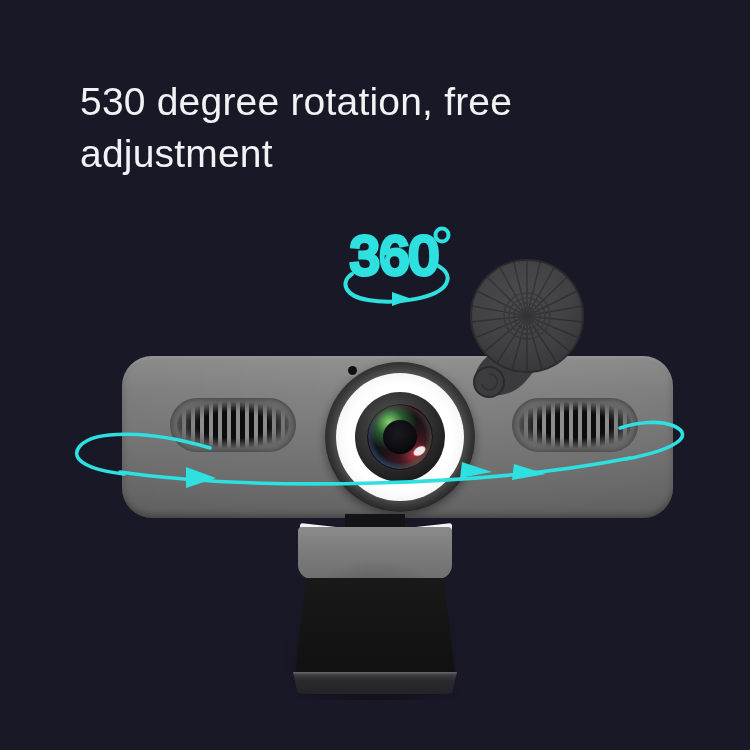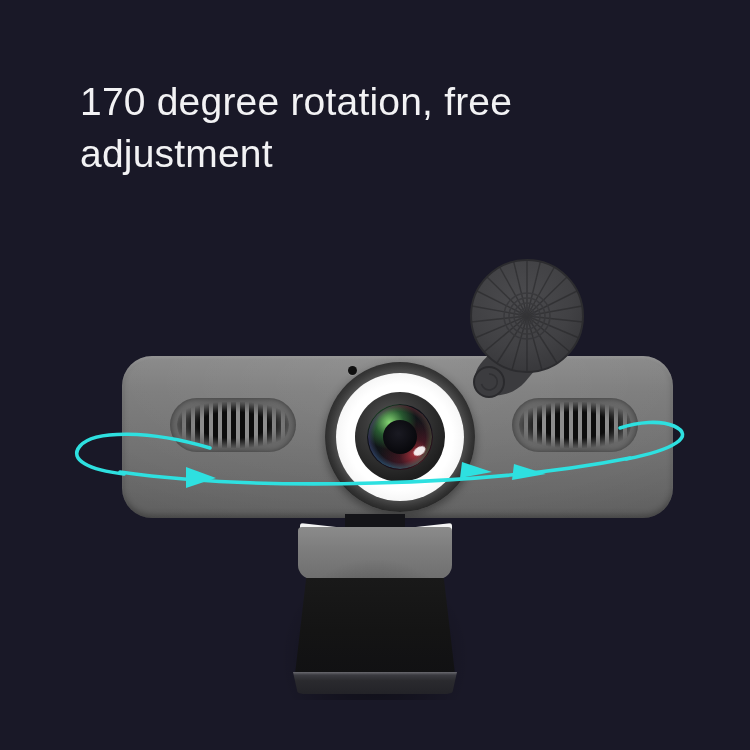"170 degree rotation, free" div { text: 170 -> 530 }
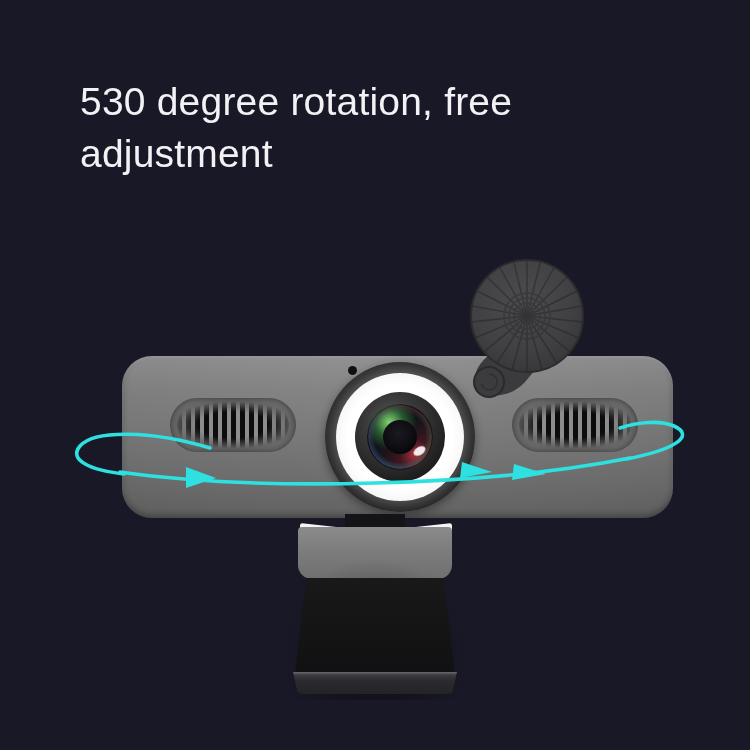"360" div { html: none -> <div> <svg> <path></path> <polygon></polygon> <text>360</text> <circle></circle> </svg> </div> }
